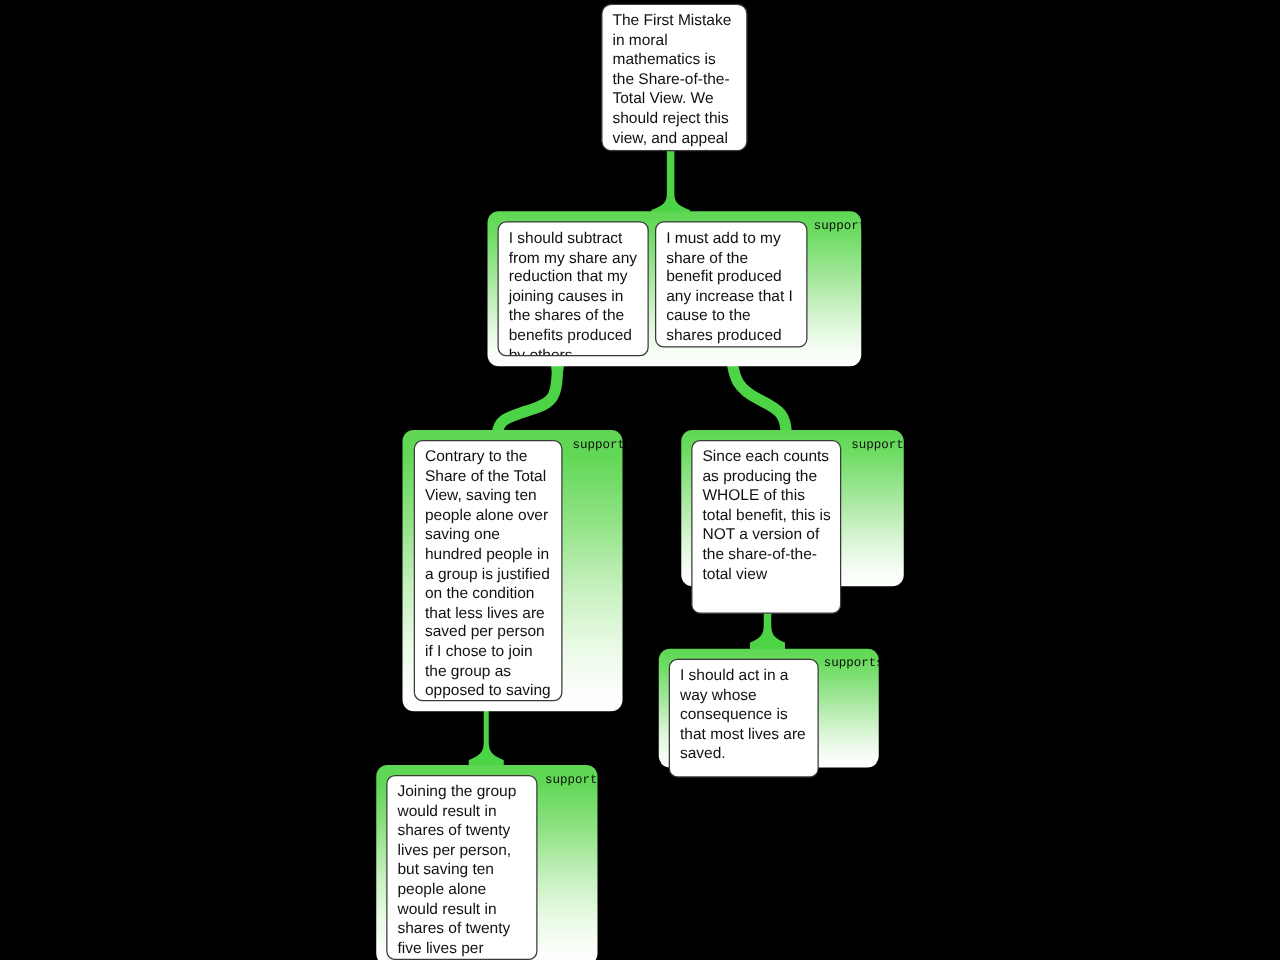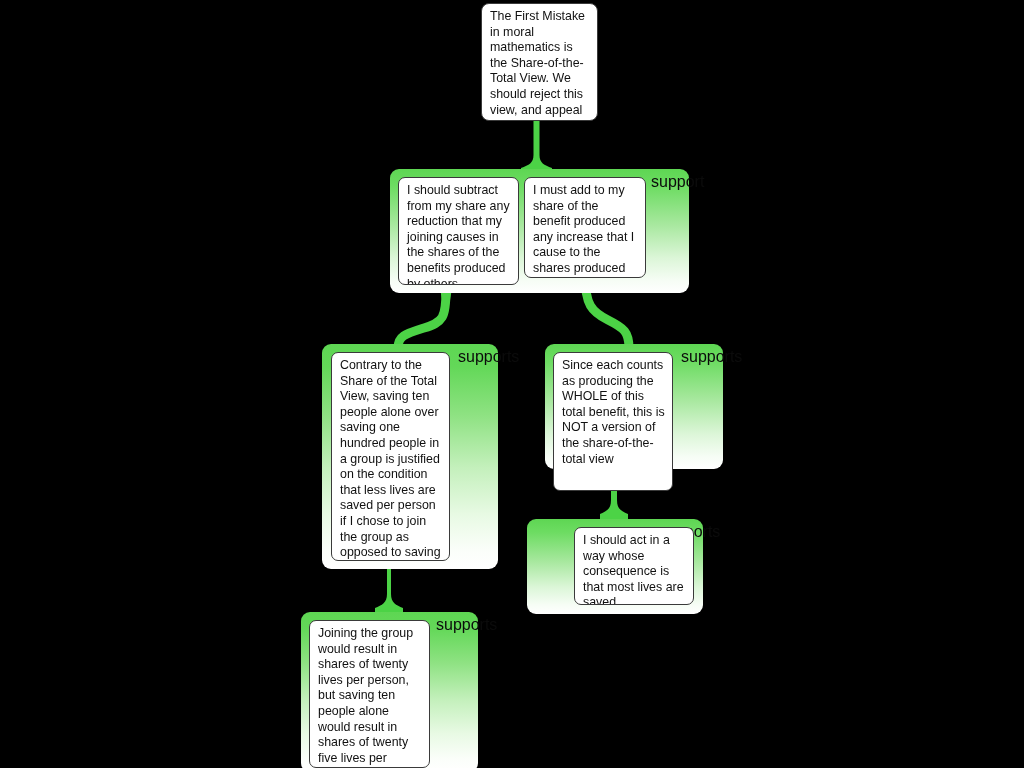"support" .rel-label { font-family: Liberation Sans, sans-serif -> Liberation Mono, monospace; font-size: 16px -> 10px }
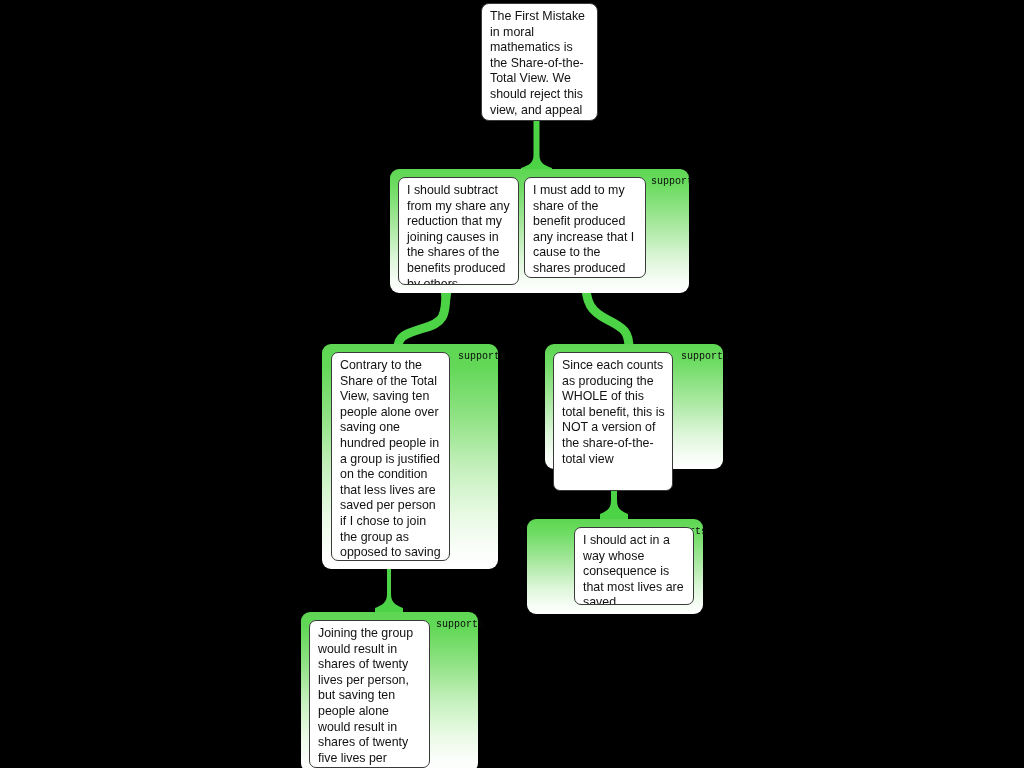"I should act in a" div.node { height: 78px -> 95px; margin-left: 39px -> none }
